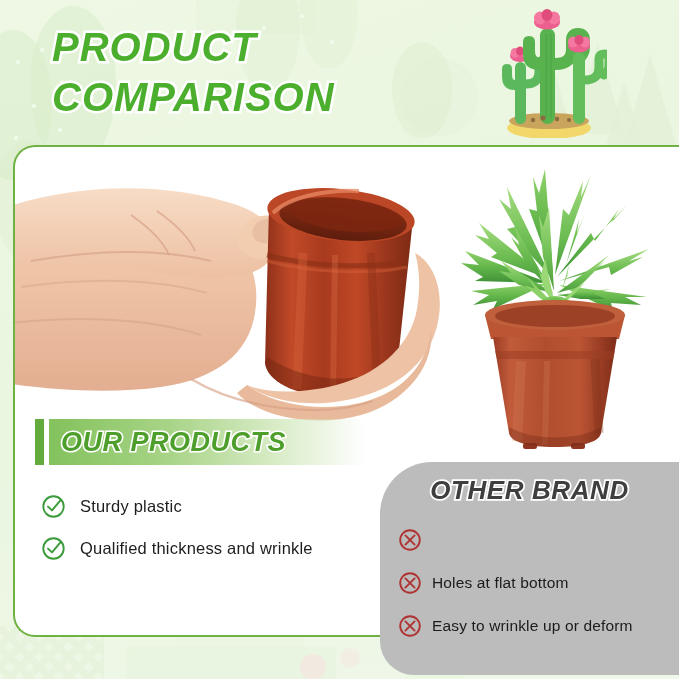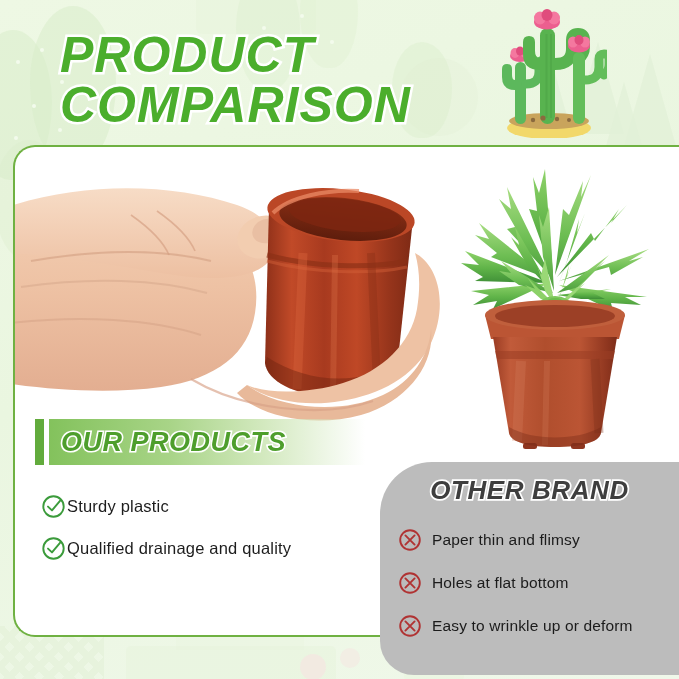"PRODUCT" .title { font-size: 50px -> 40px; margin: 16px -> 8px }
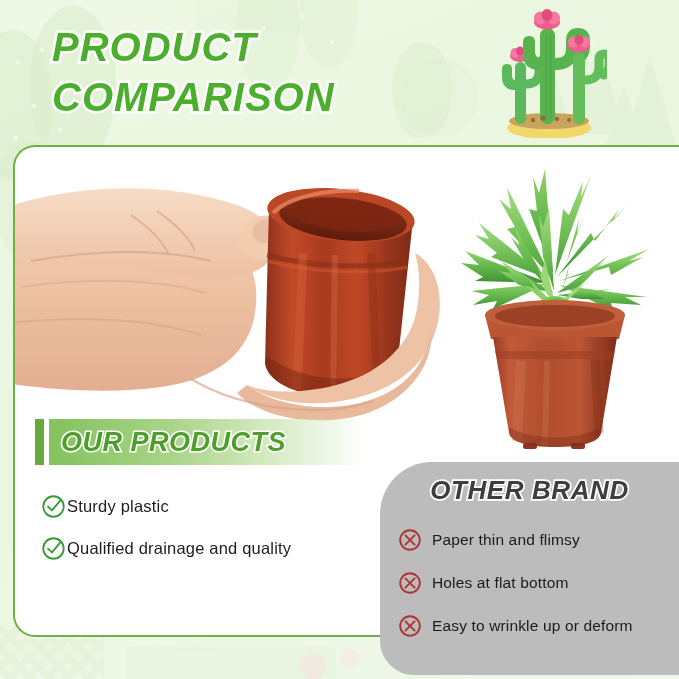"Sturdy plastic" .pro-row { gap: 1px -> 14px }
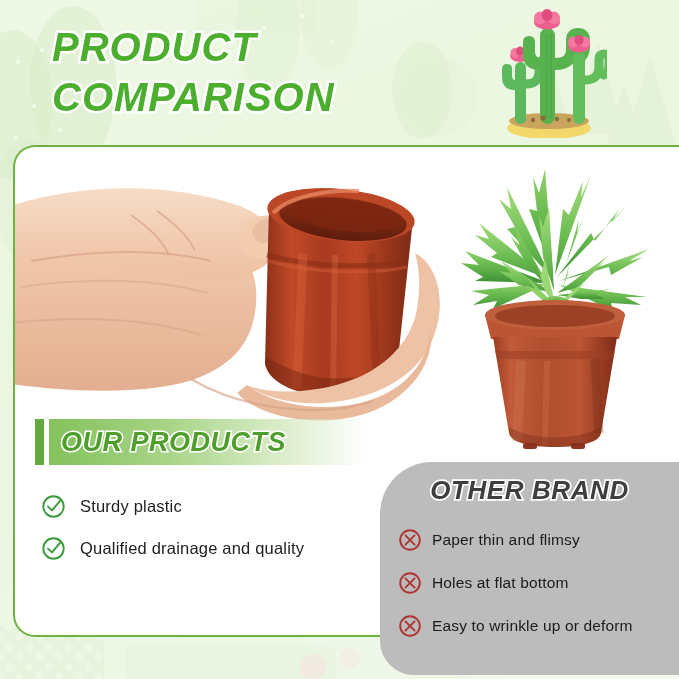"Qualified drainage and quality" span.pro-text { text: drainage and quality -> thickness and wrinkle }
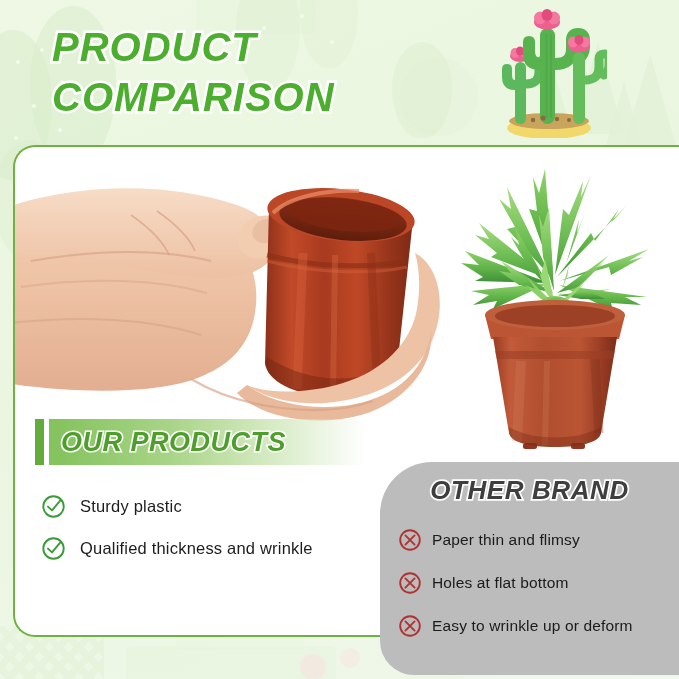"Paper thin and flimsy" span.con-text { html: <span>Paper thin and flimsy</span> -> none }
